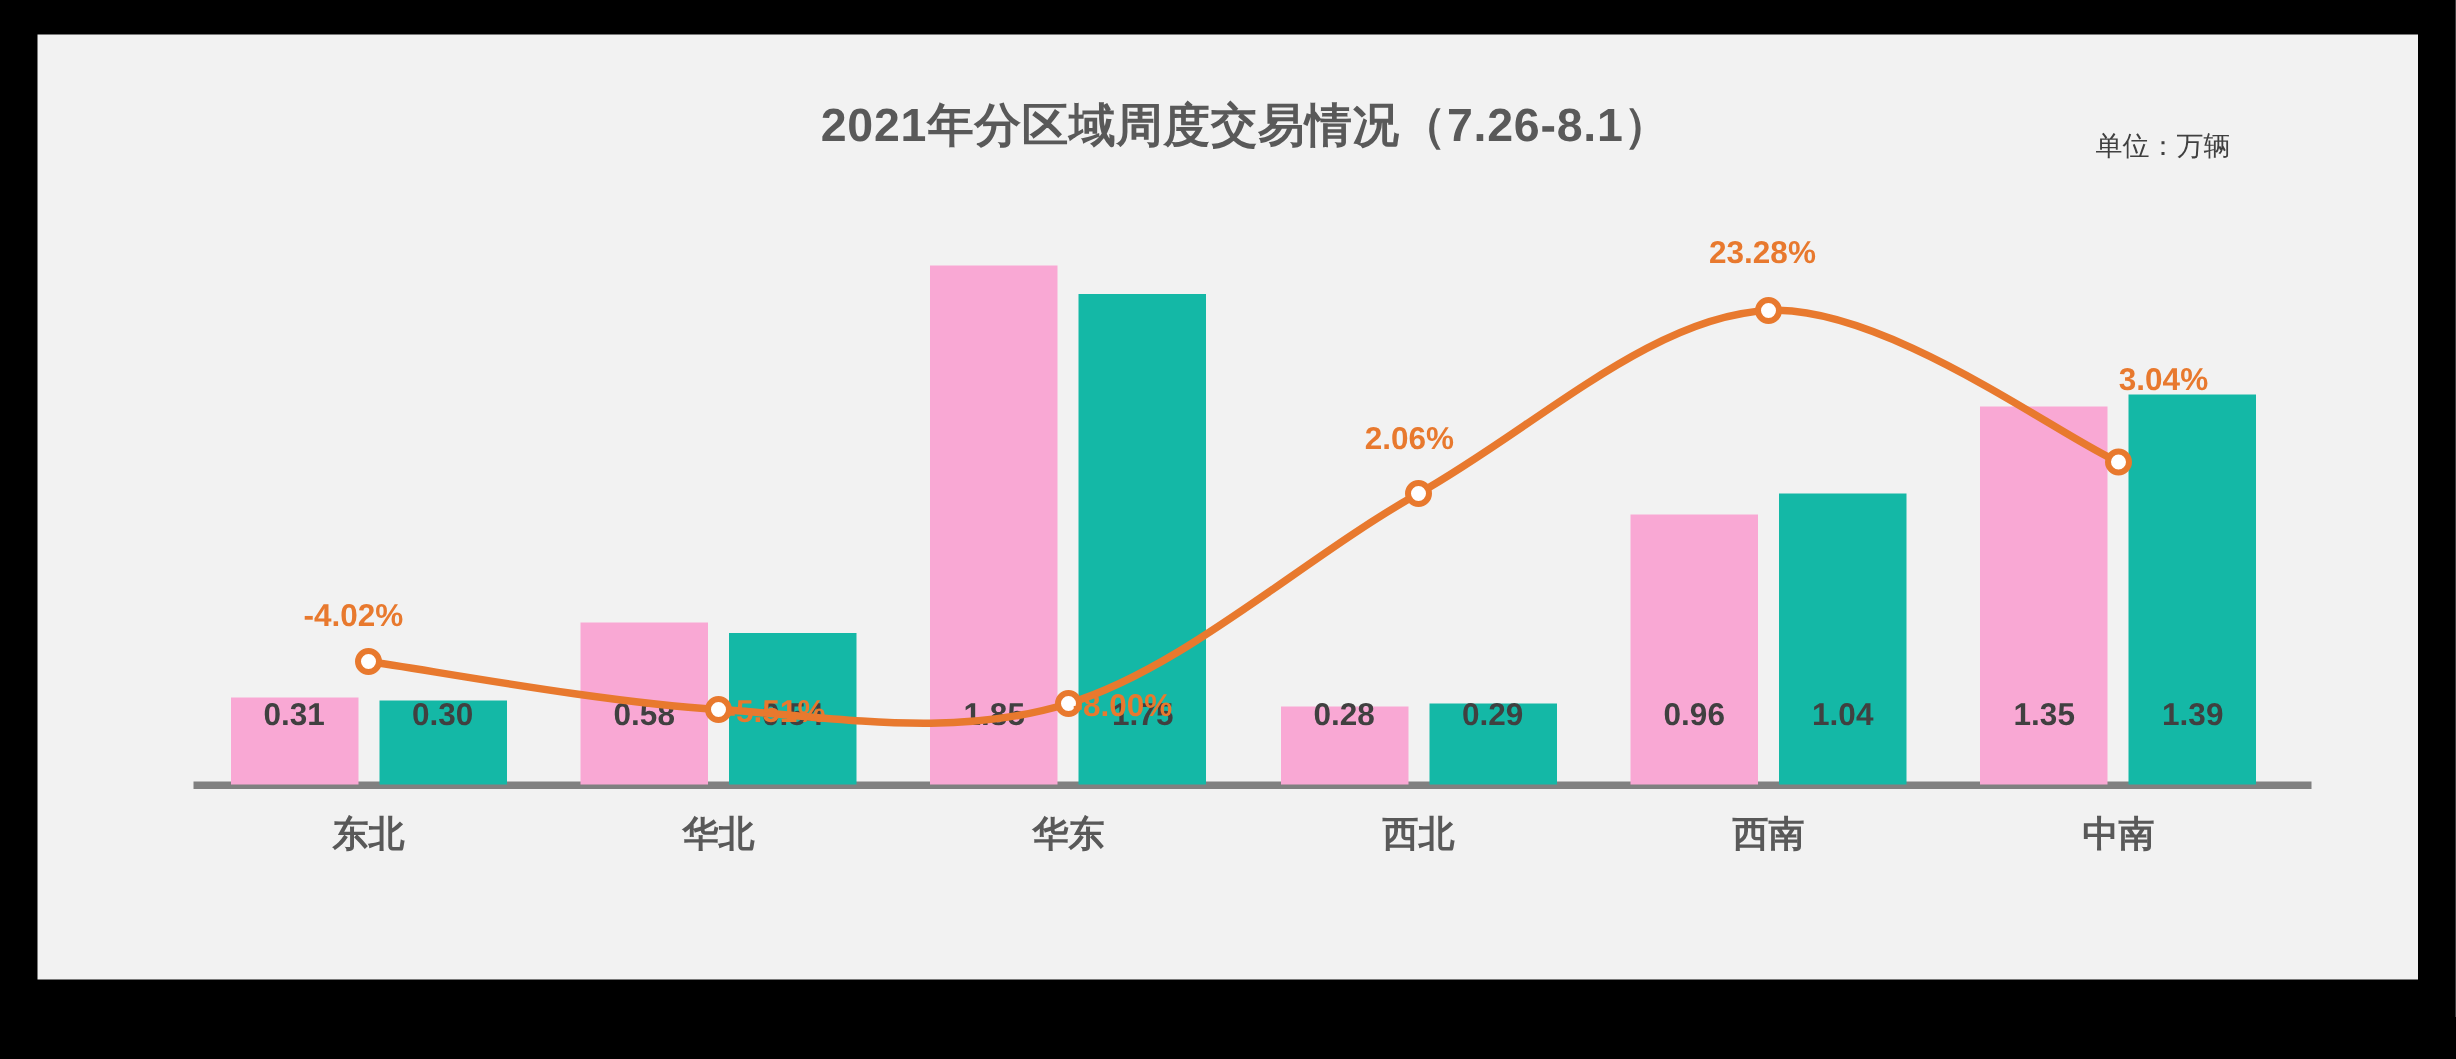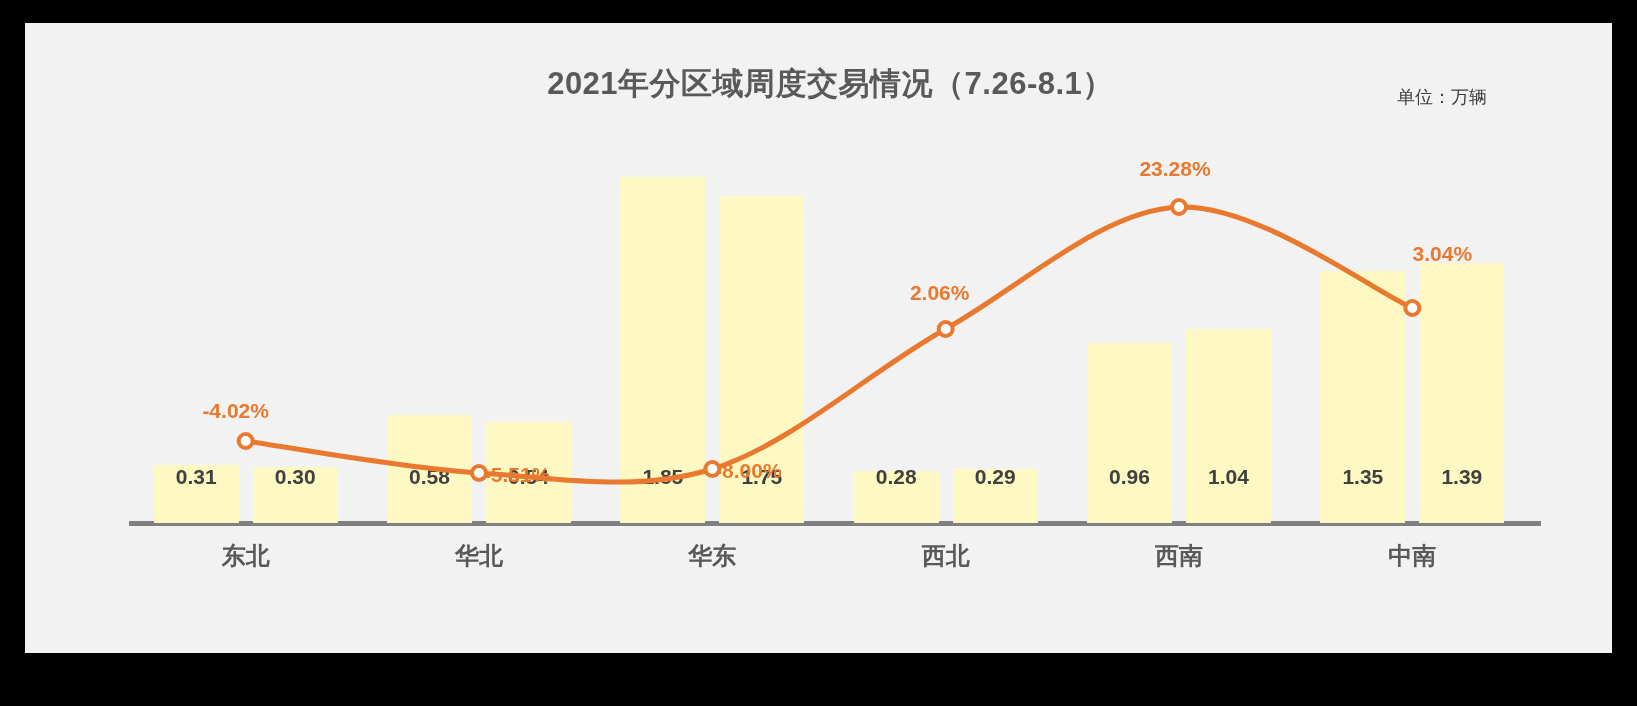"0.31" .bar.prev { background: #fef9c3 -> #f9a8d4 }
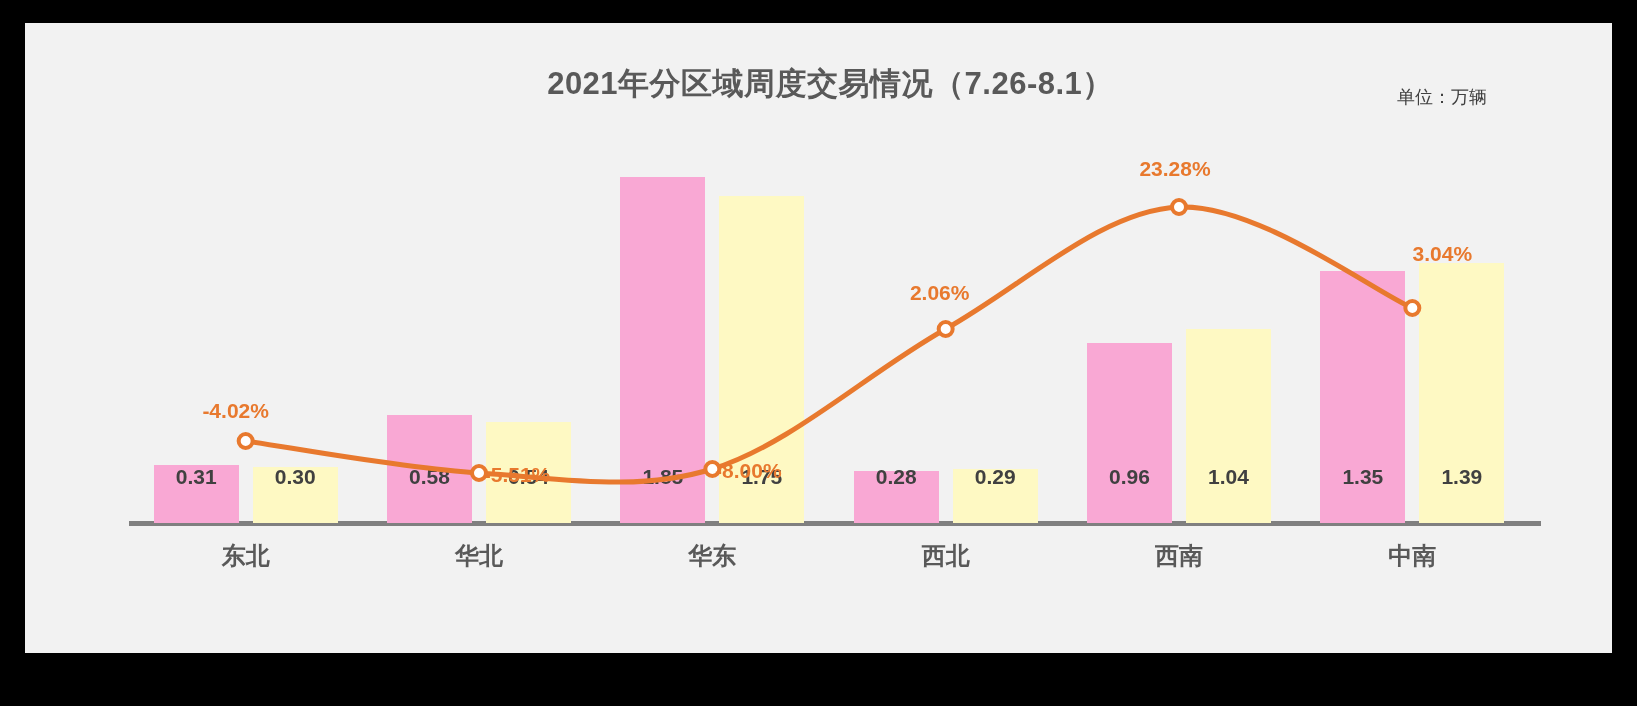"0.30" .bar.curr { background: #fef9c3 -> #14b8a6 }
